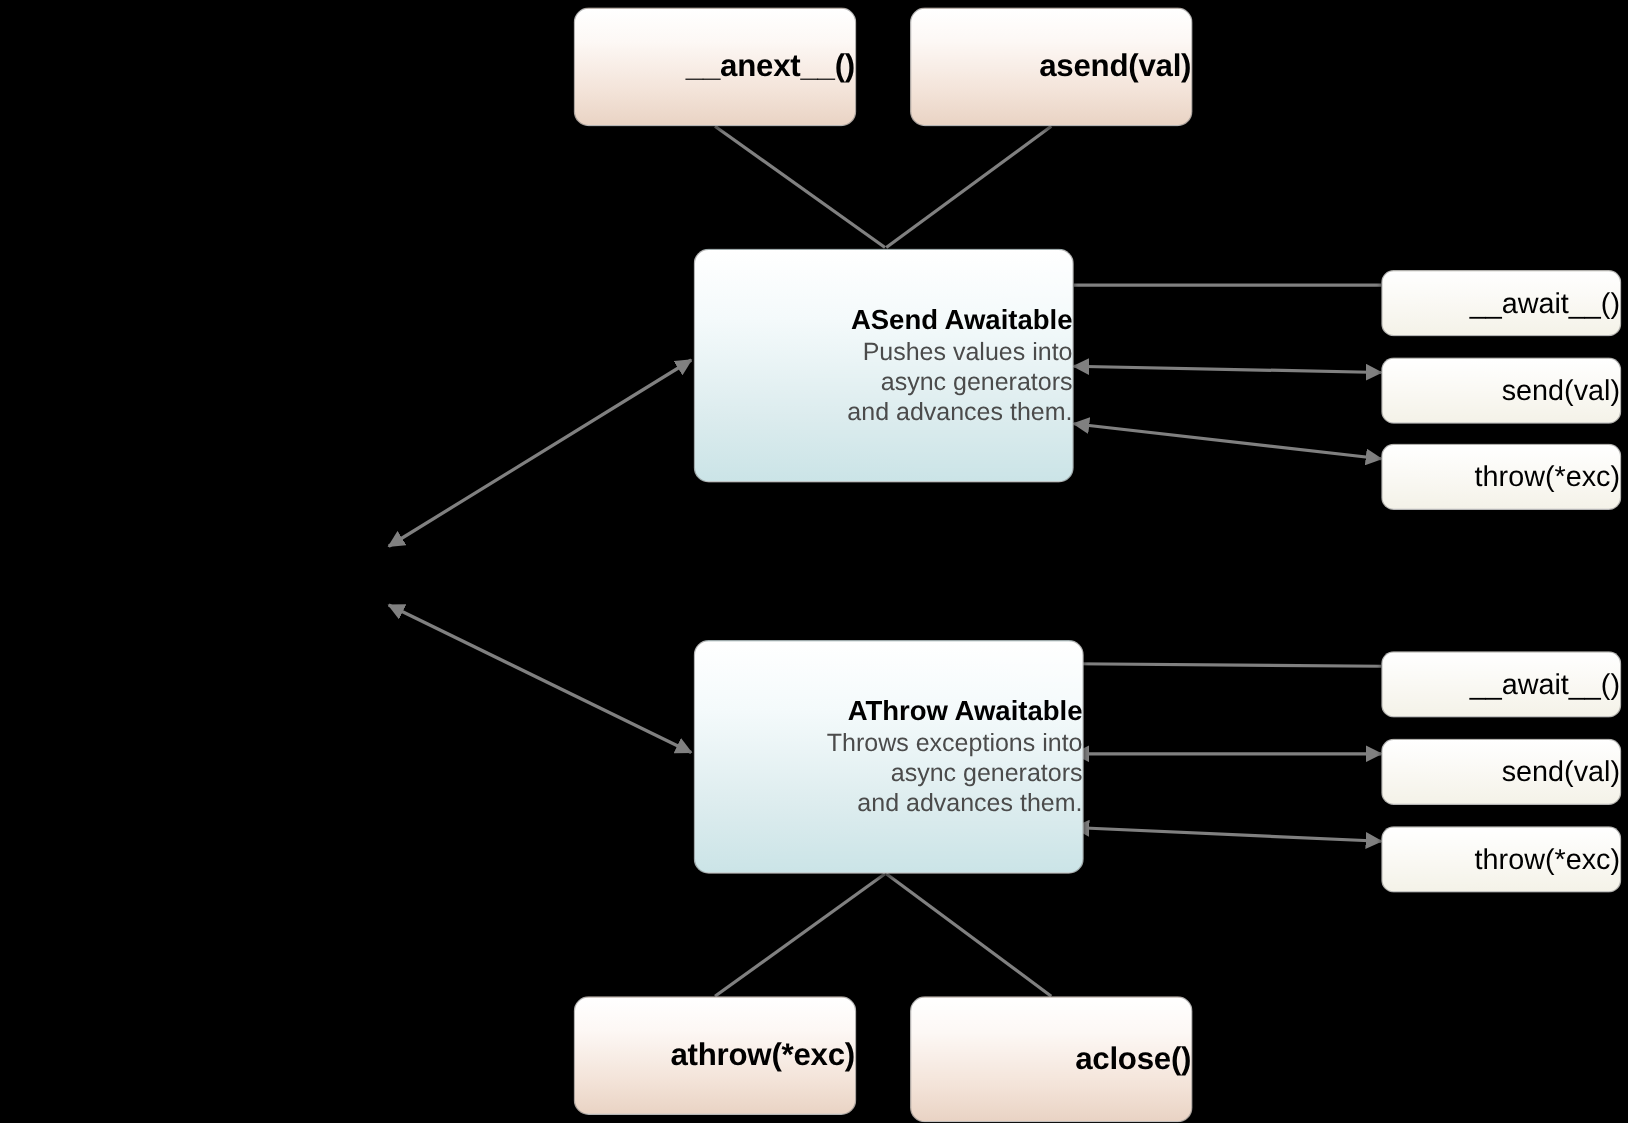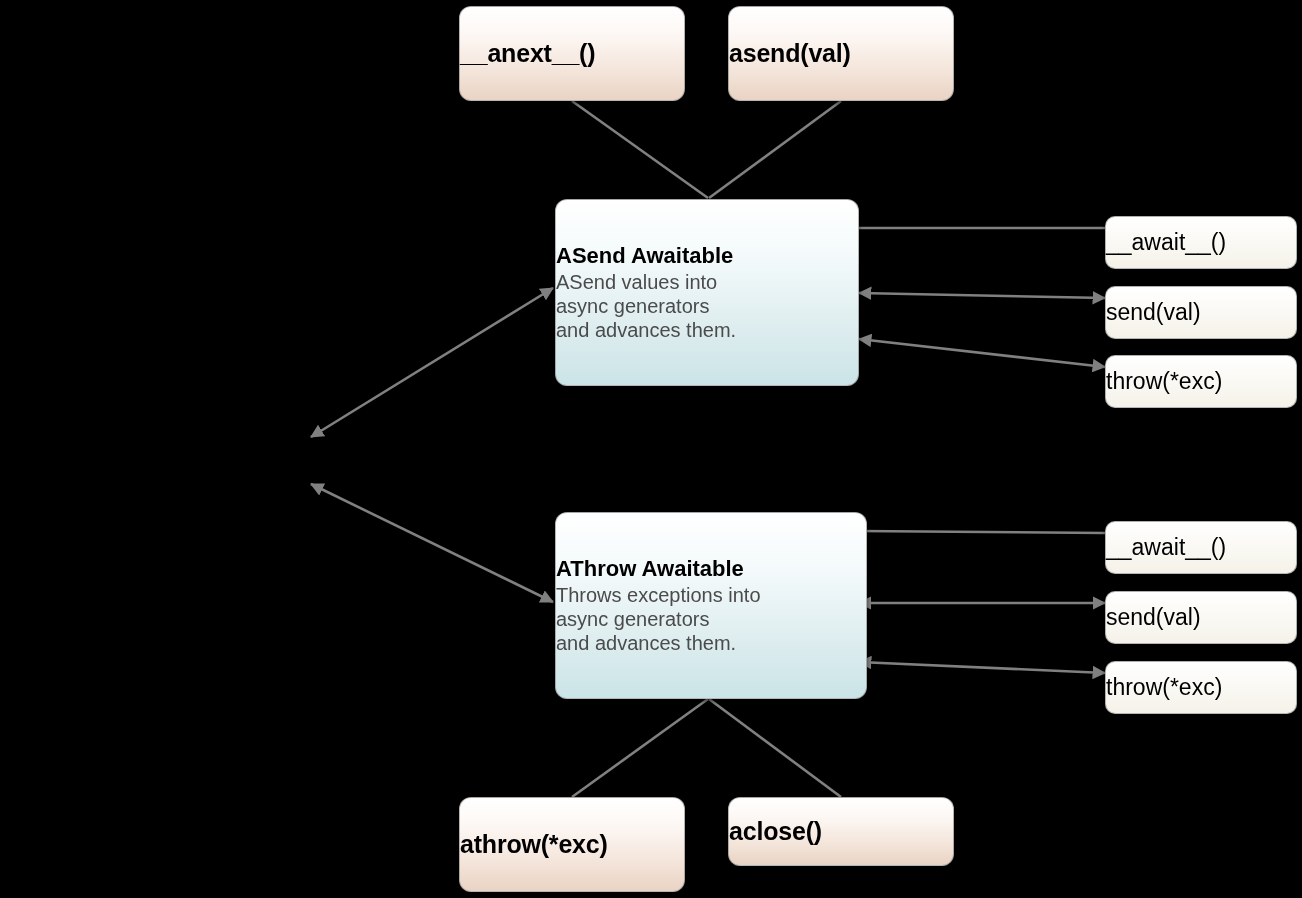"__anext__()" .node { align-items: flex-start -> flex-end }
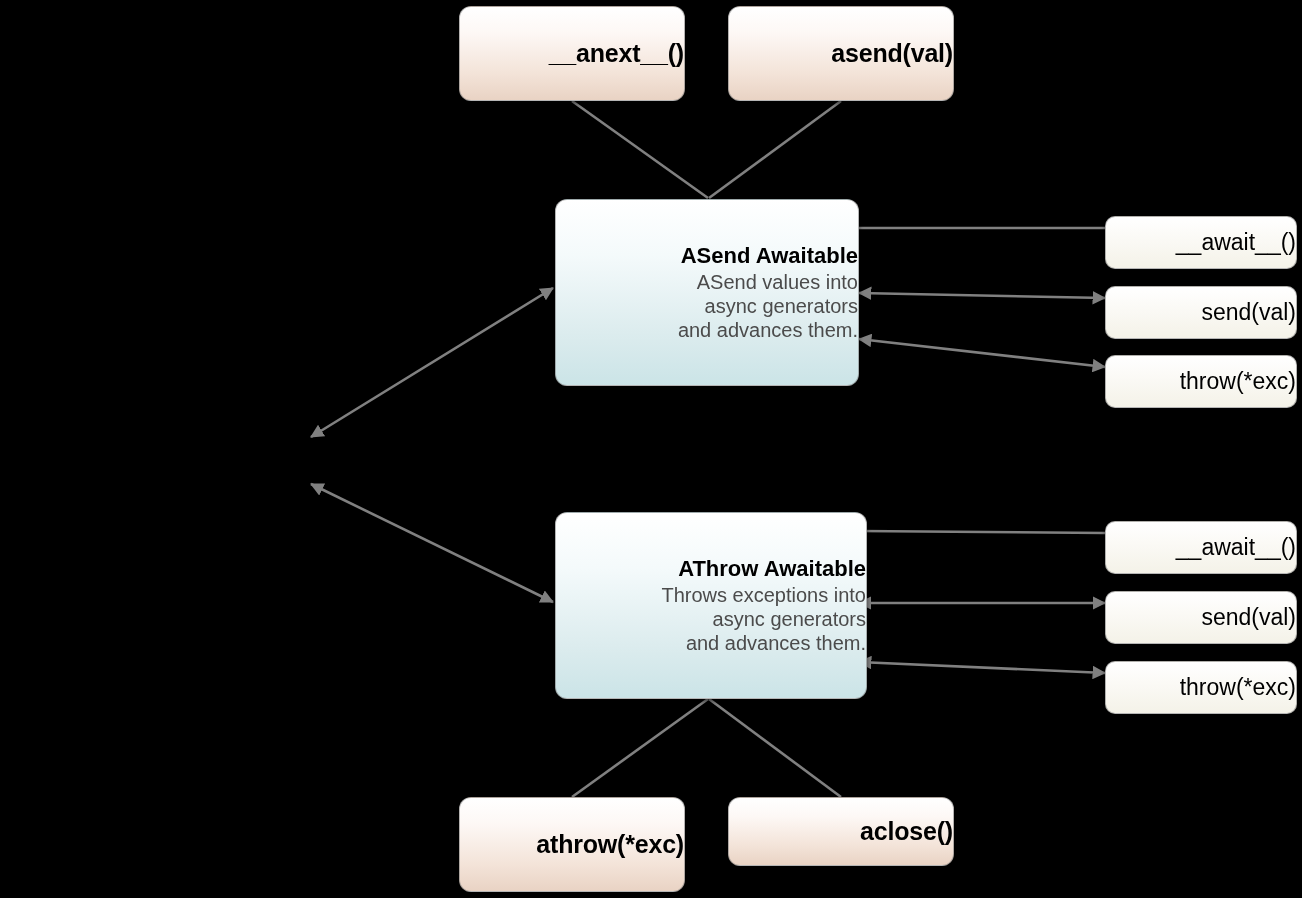"ASend values into" div.desc { text: ASend -> Pushes }
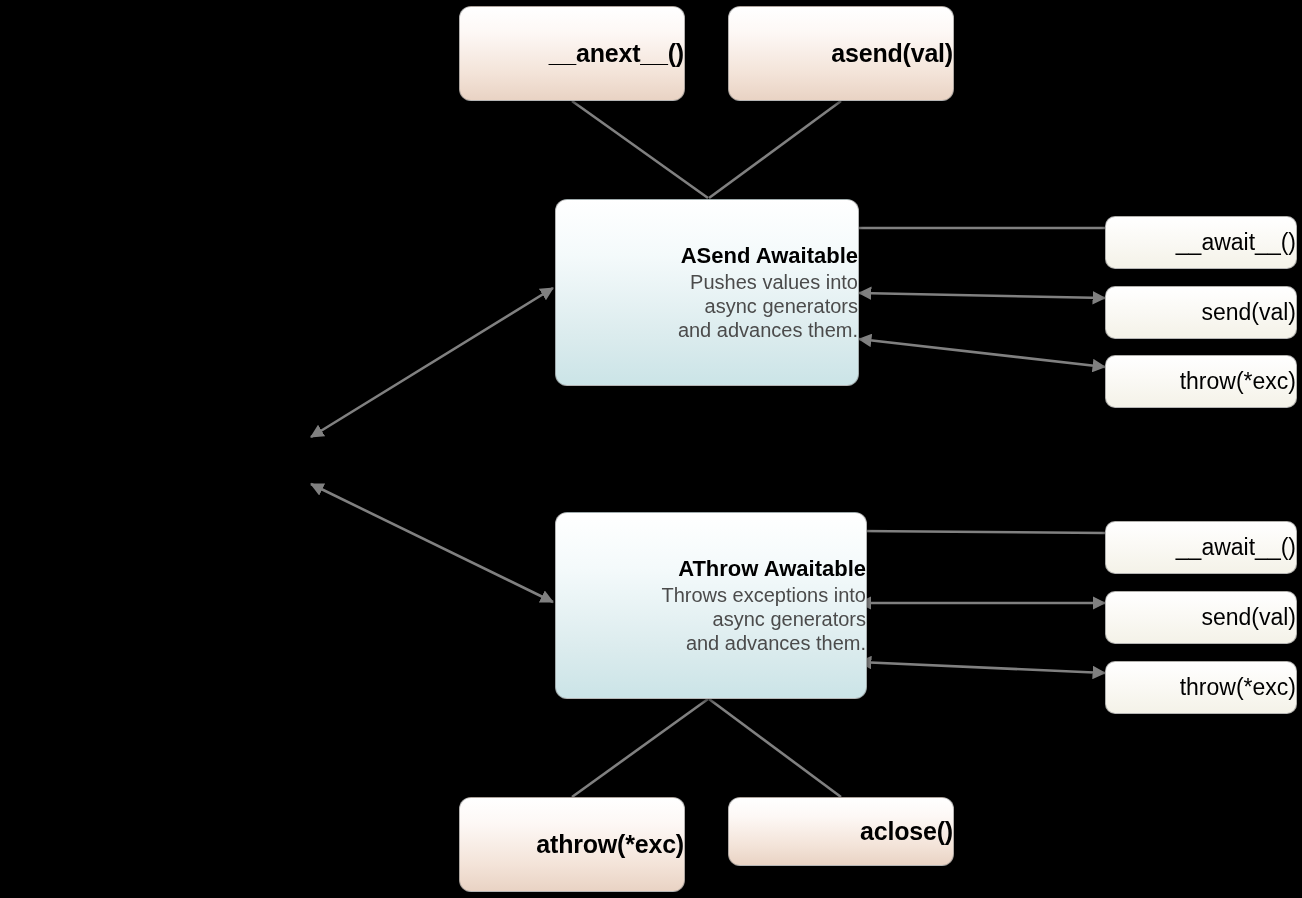"aclose()" div.node { height: 69px -> 101px }
